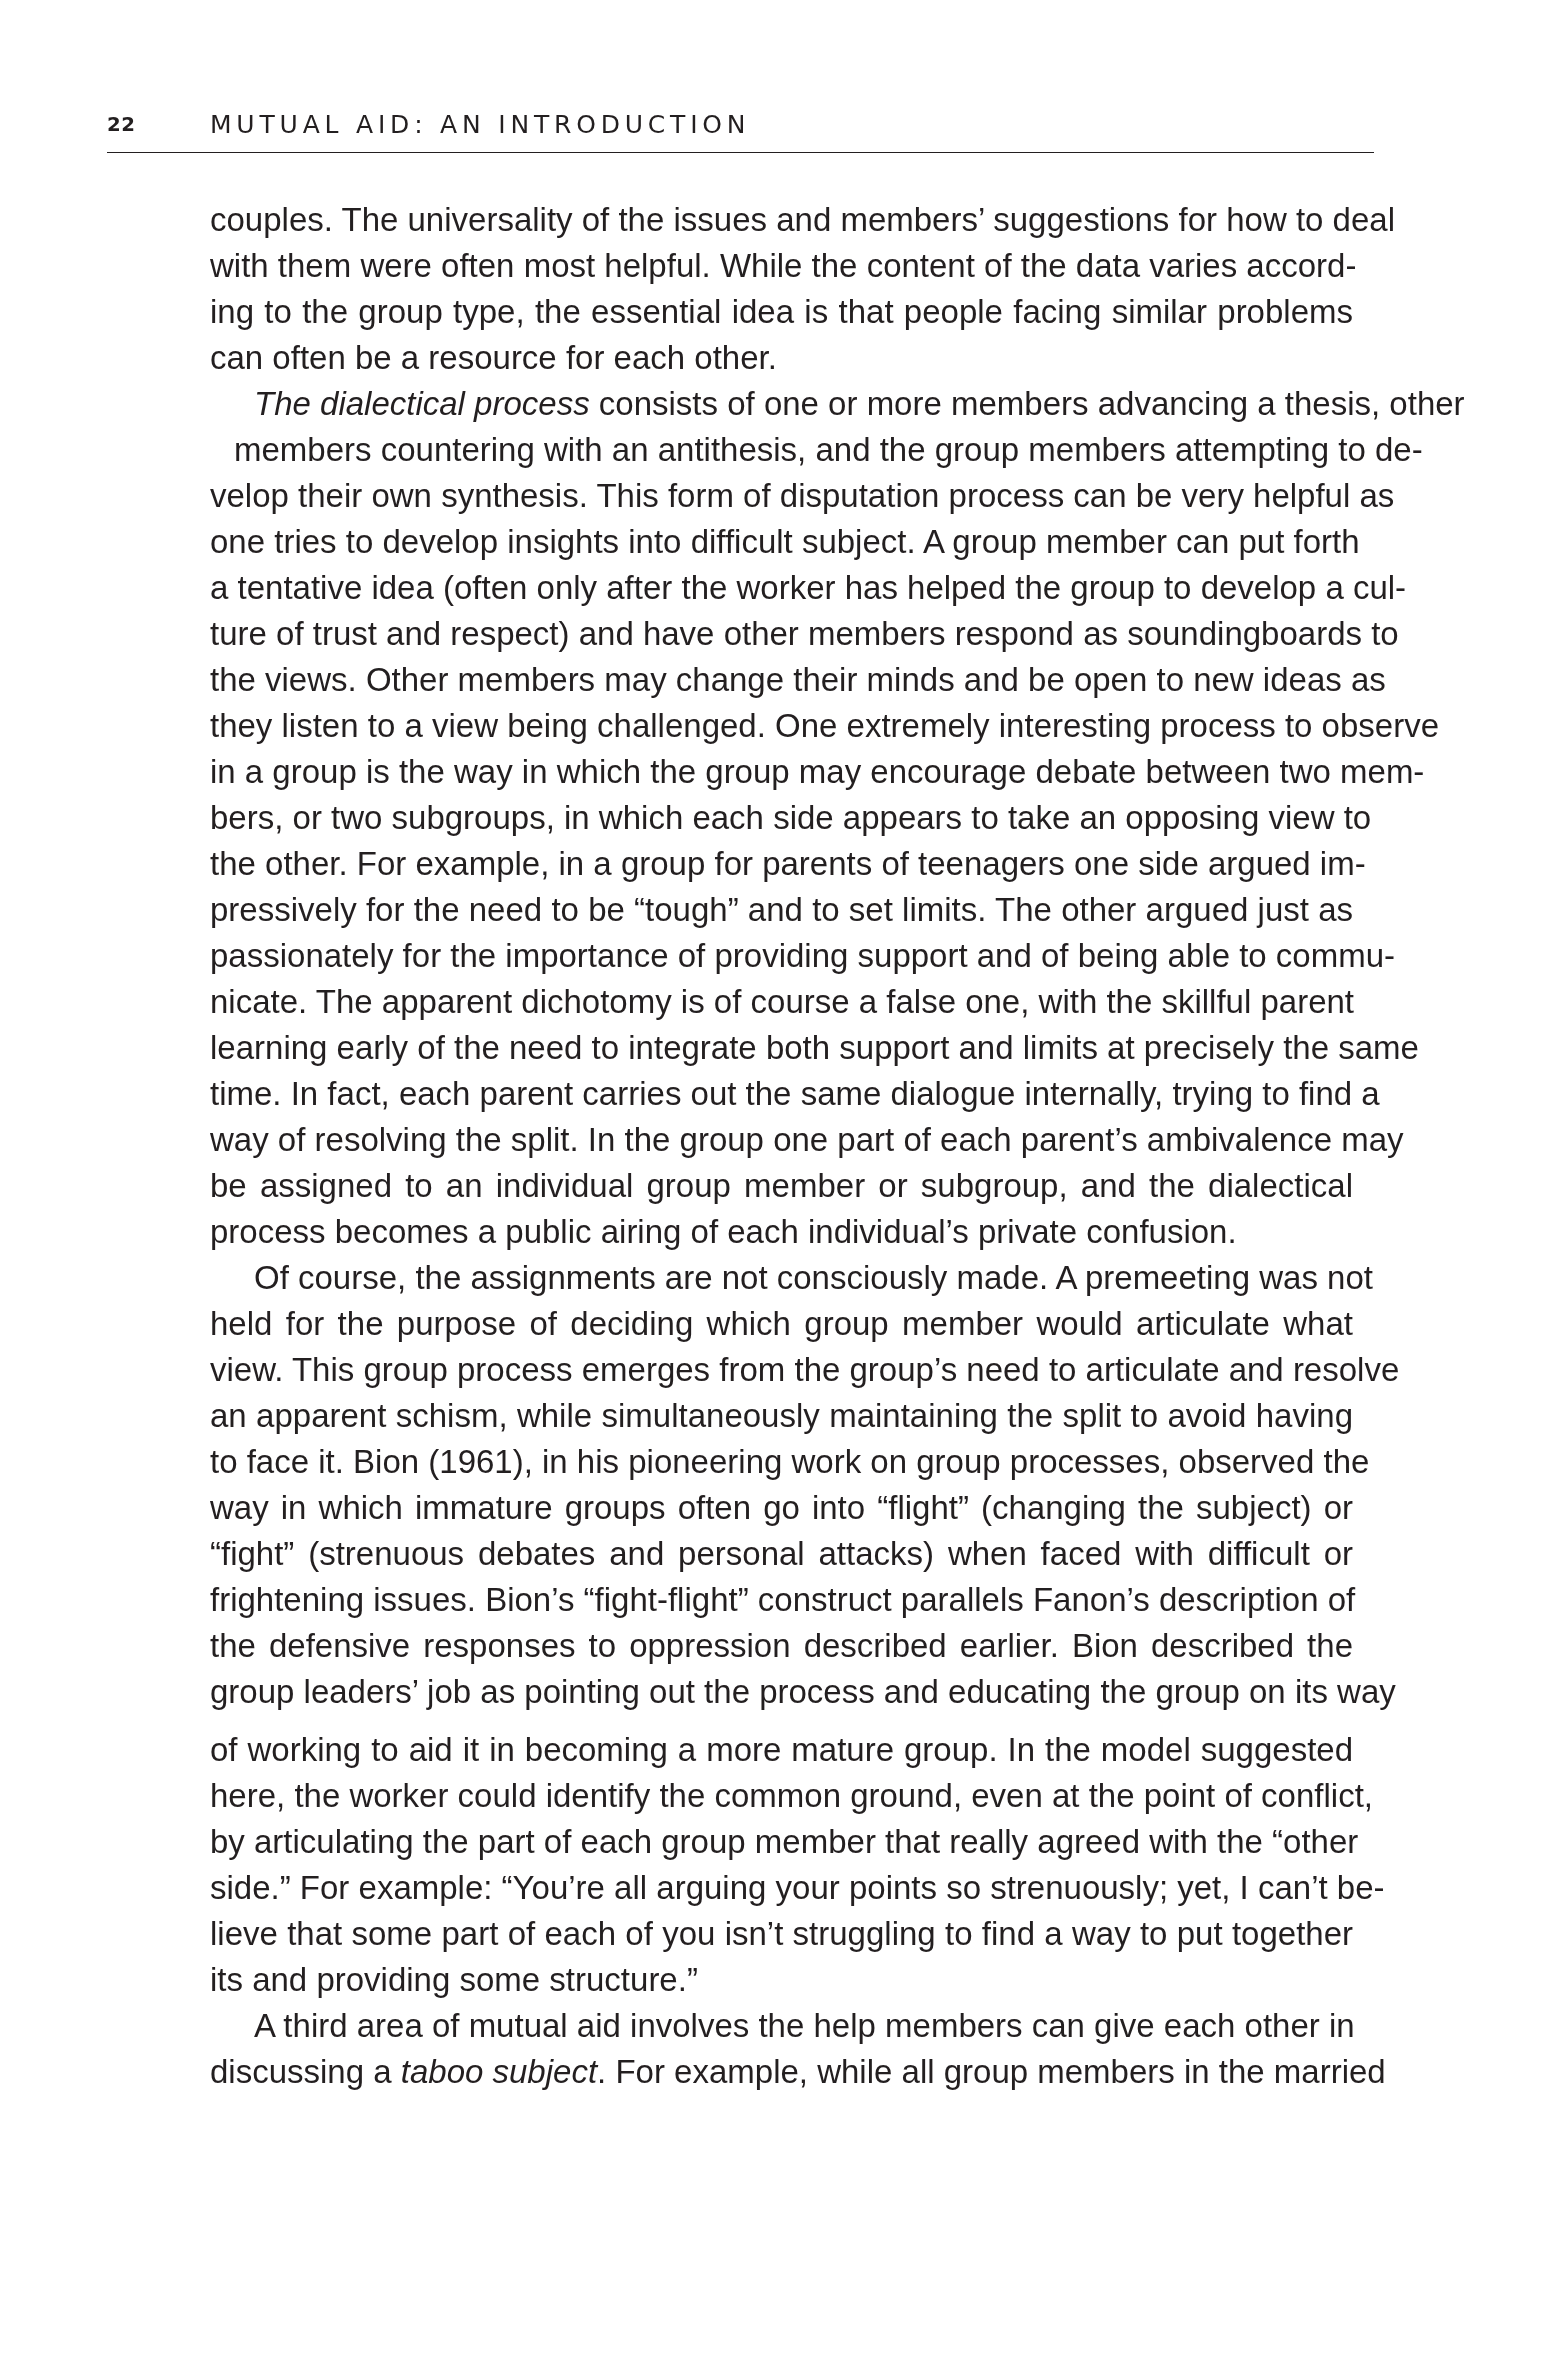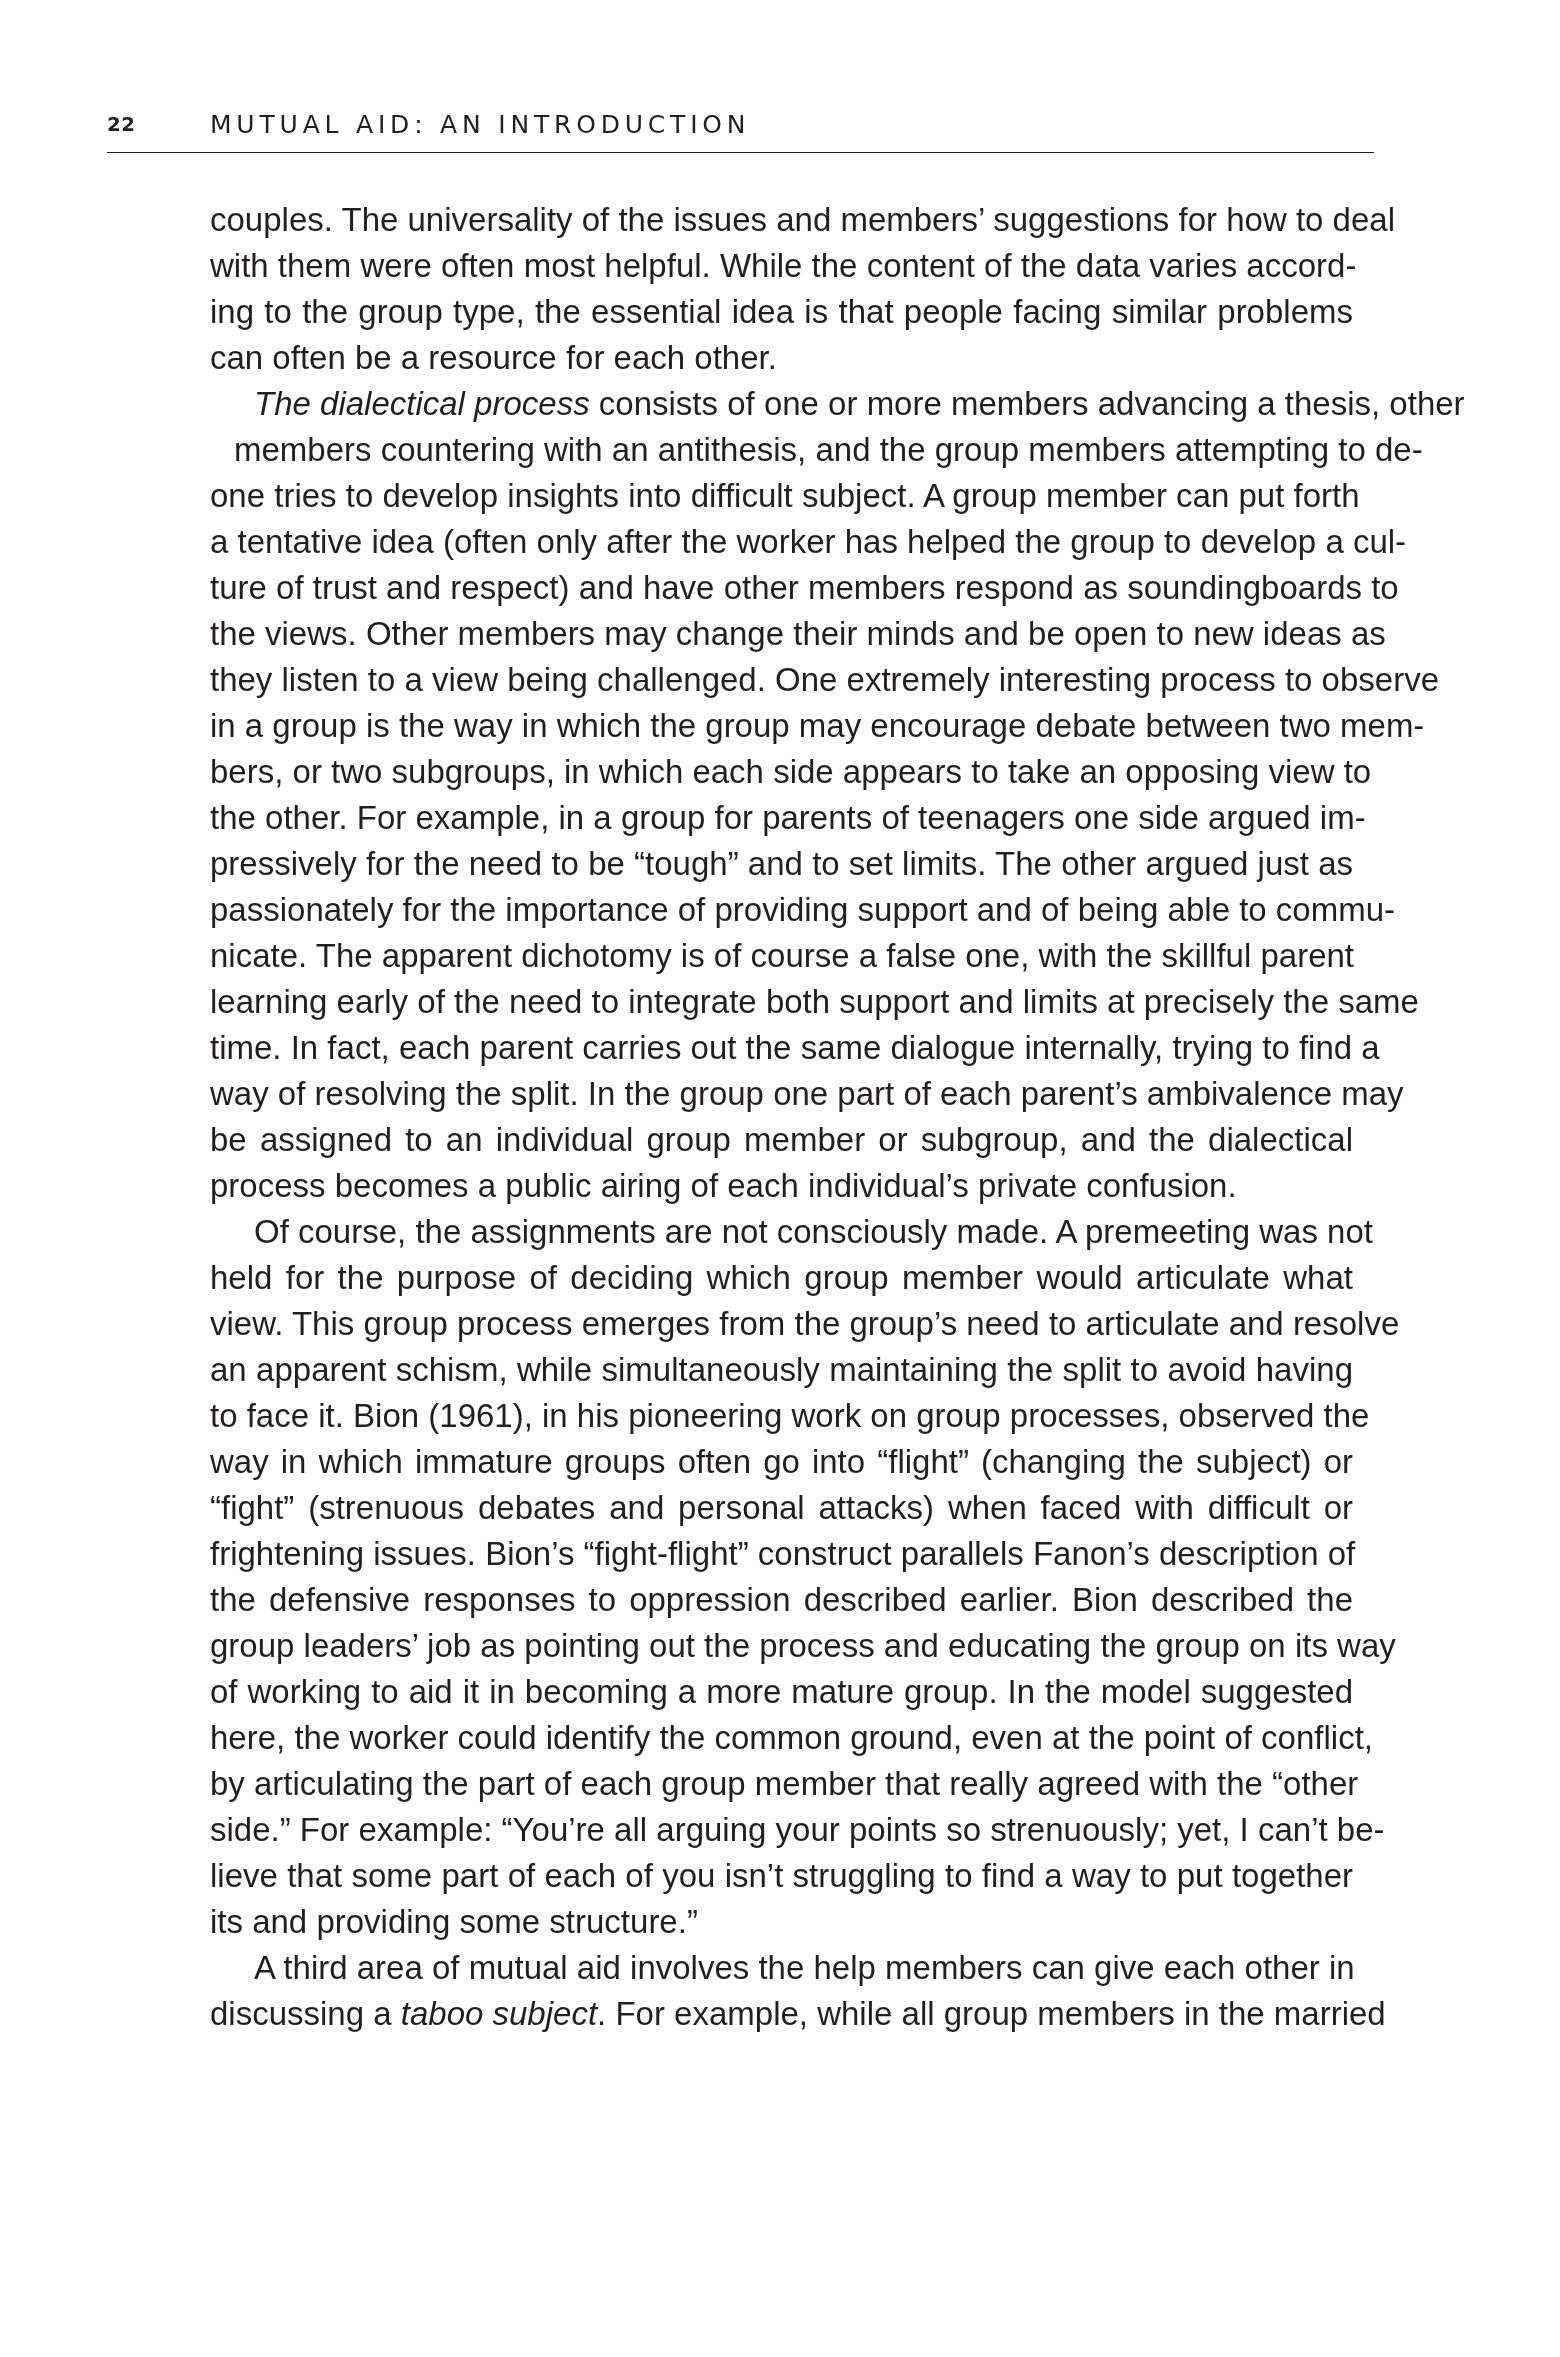"velop their own synthesis. This" span.line { html: none -> <span><span>velop their own synthesis. This form of disputation process can be very helpful as</span></span> }
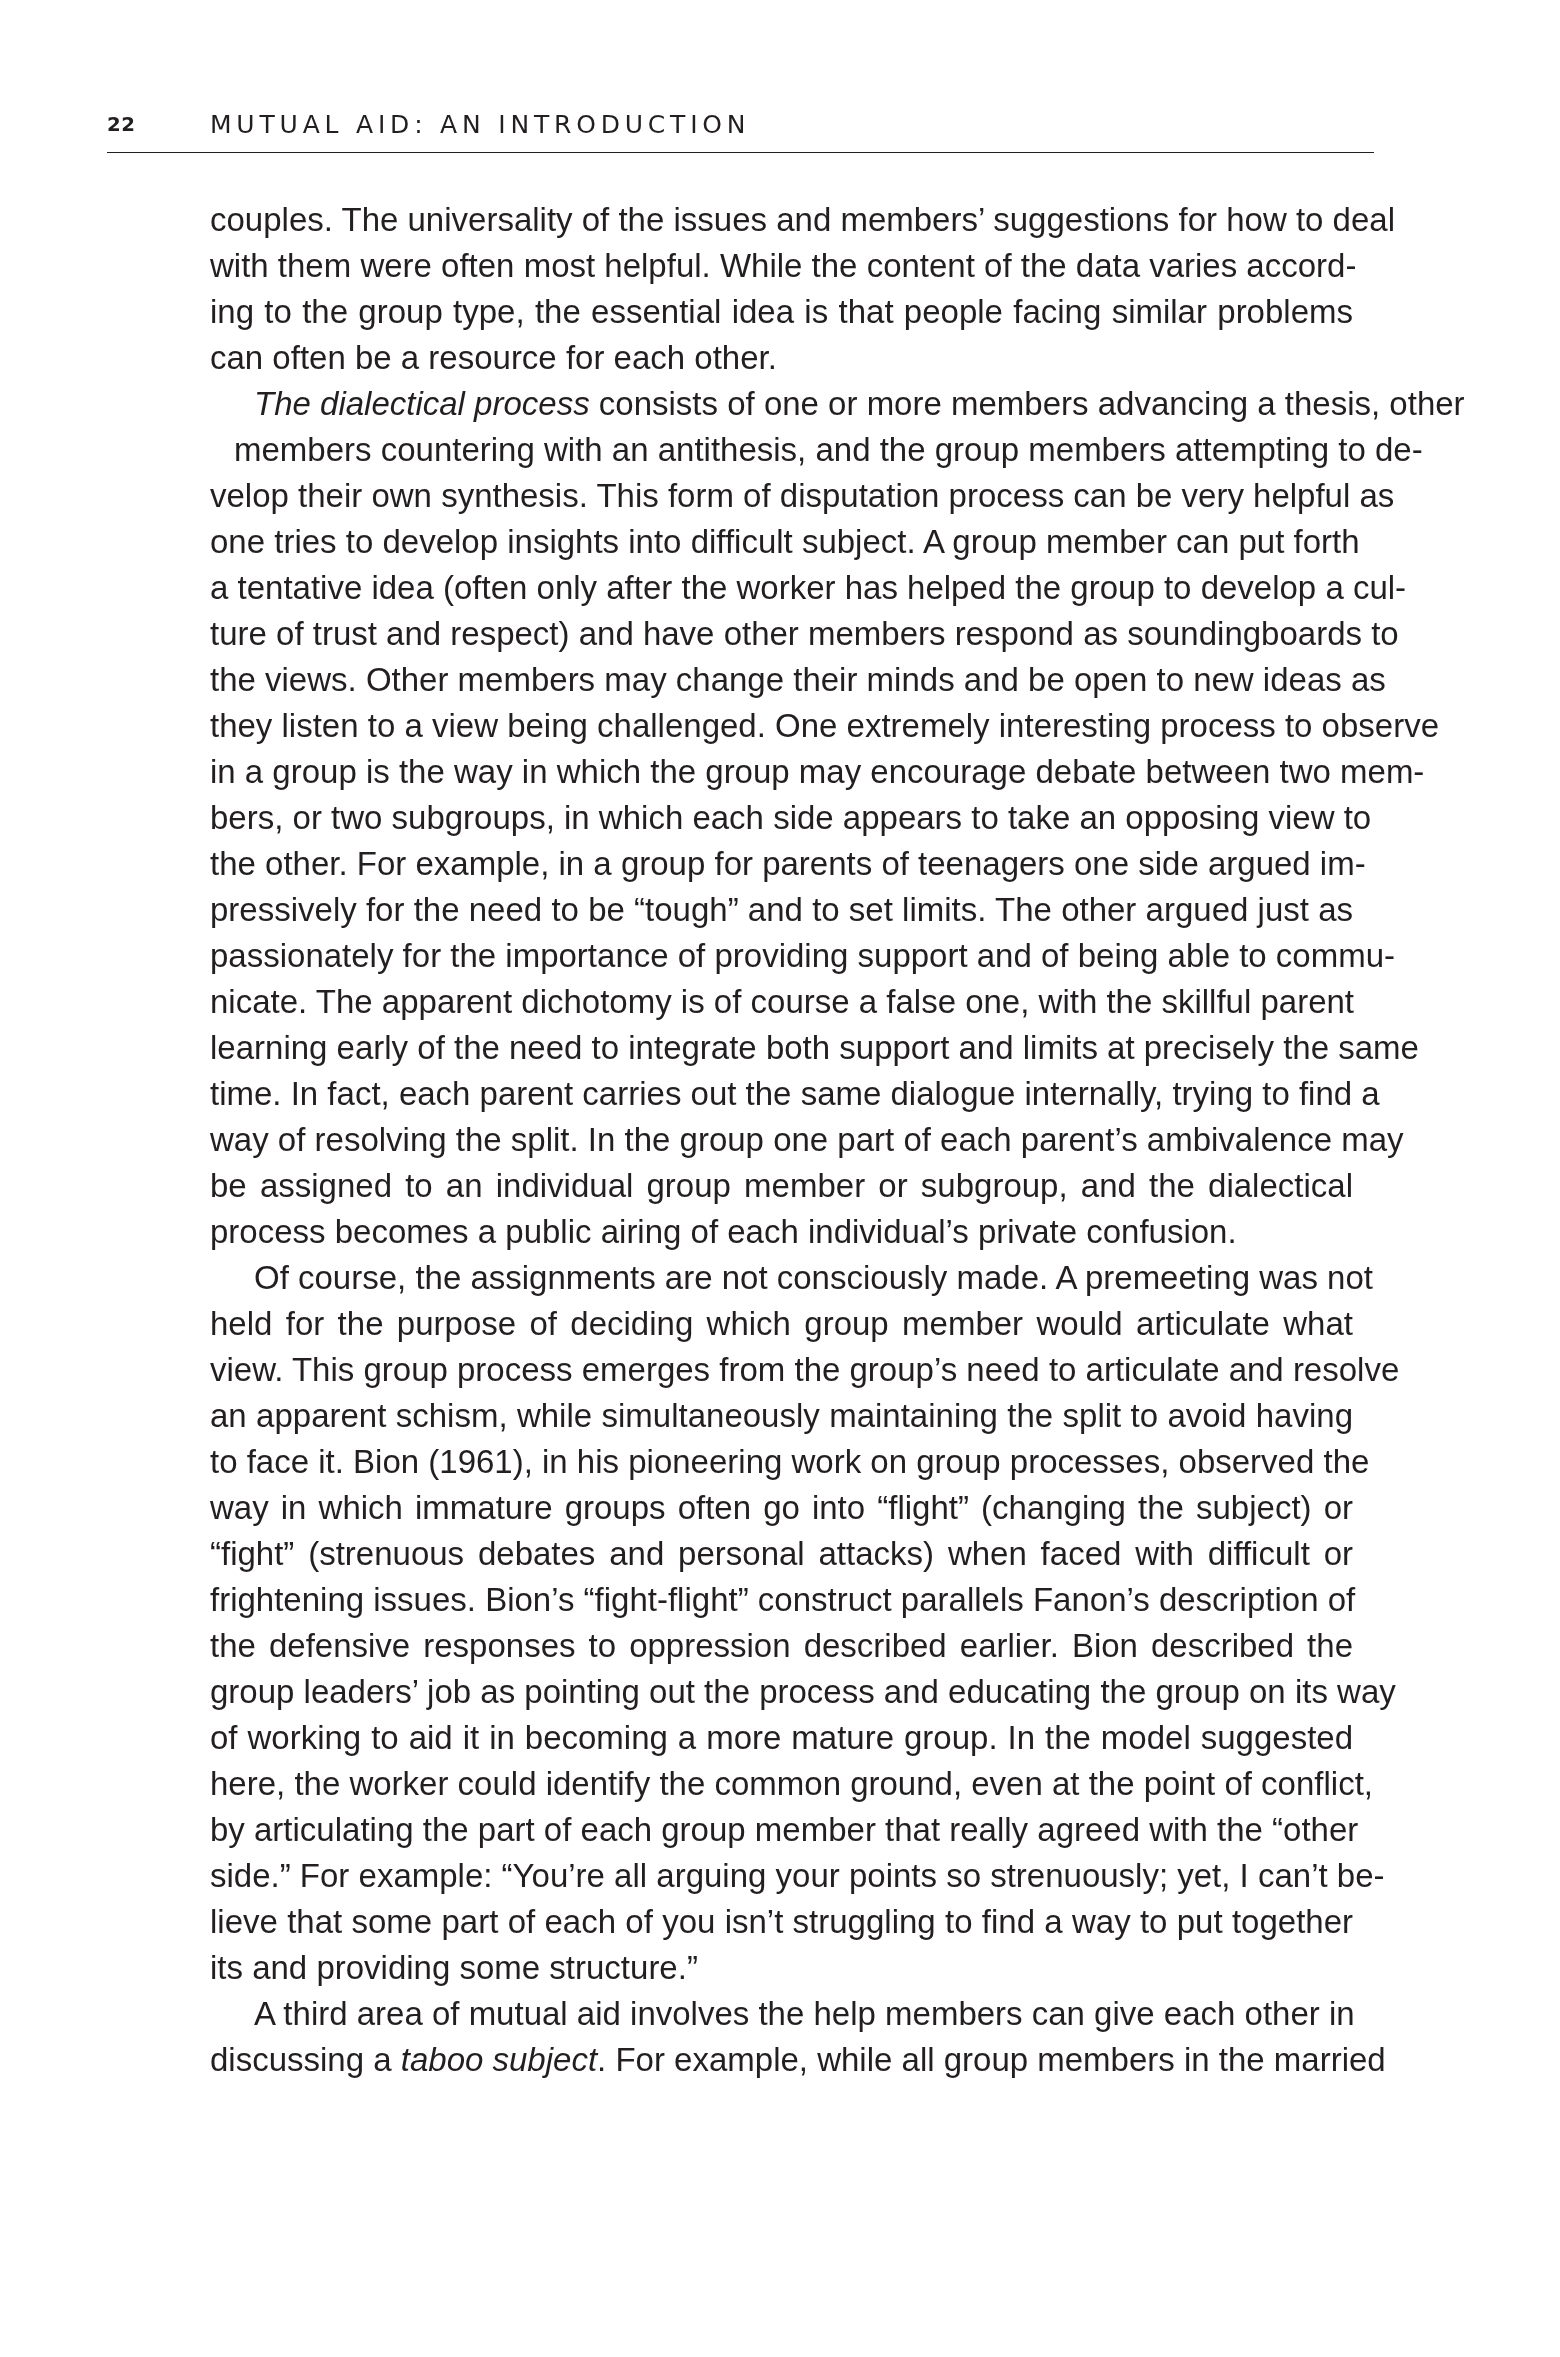"of working to aid it" span.line { margin-top: none -> 12px }
